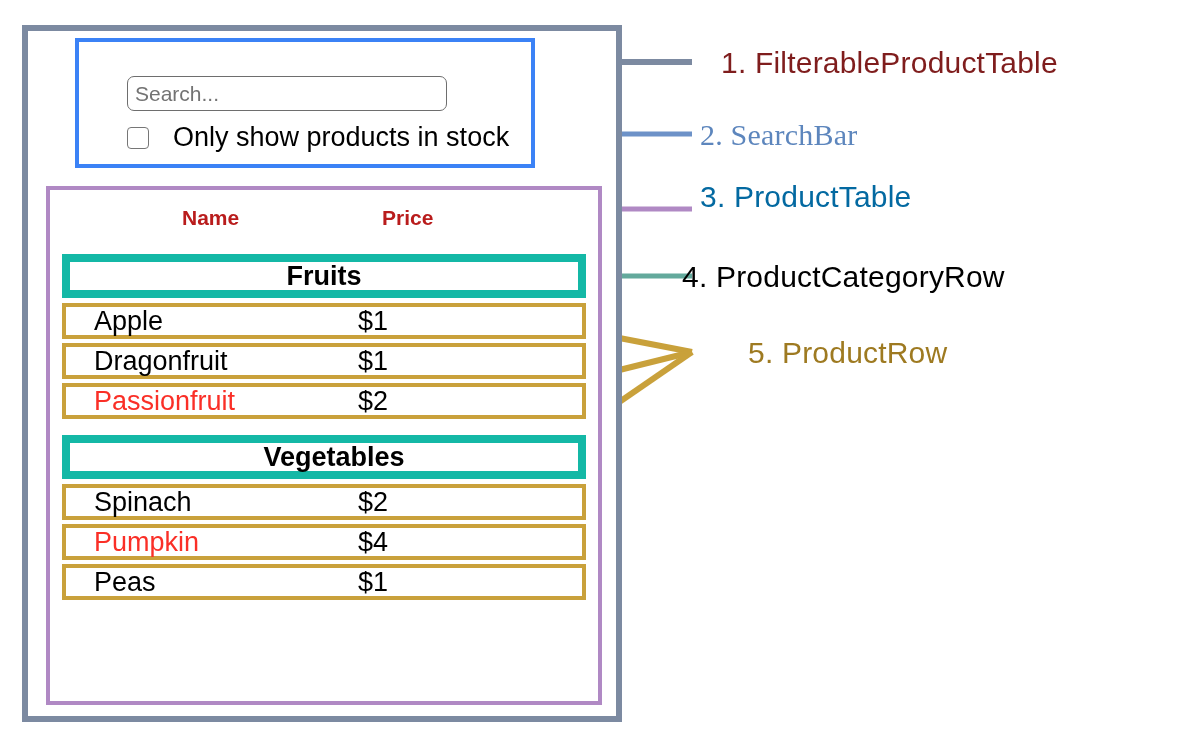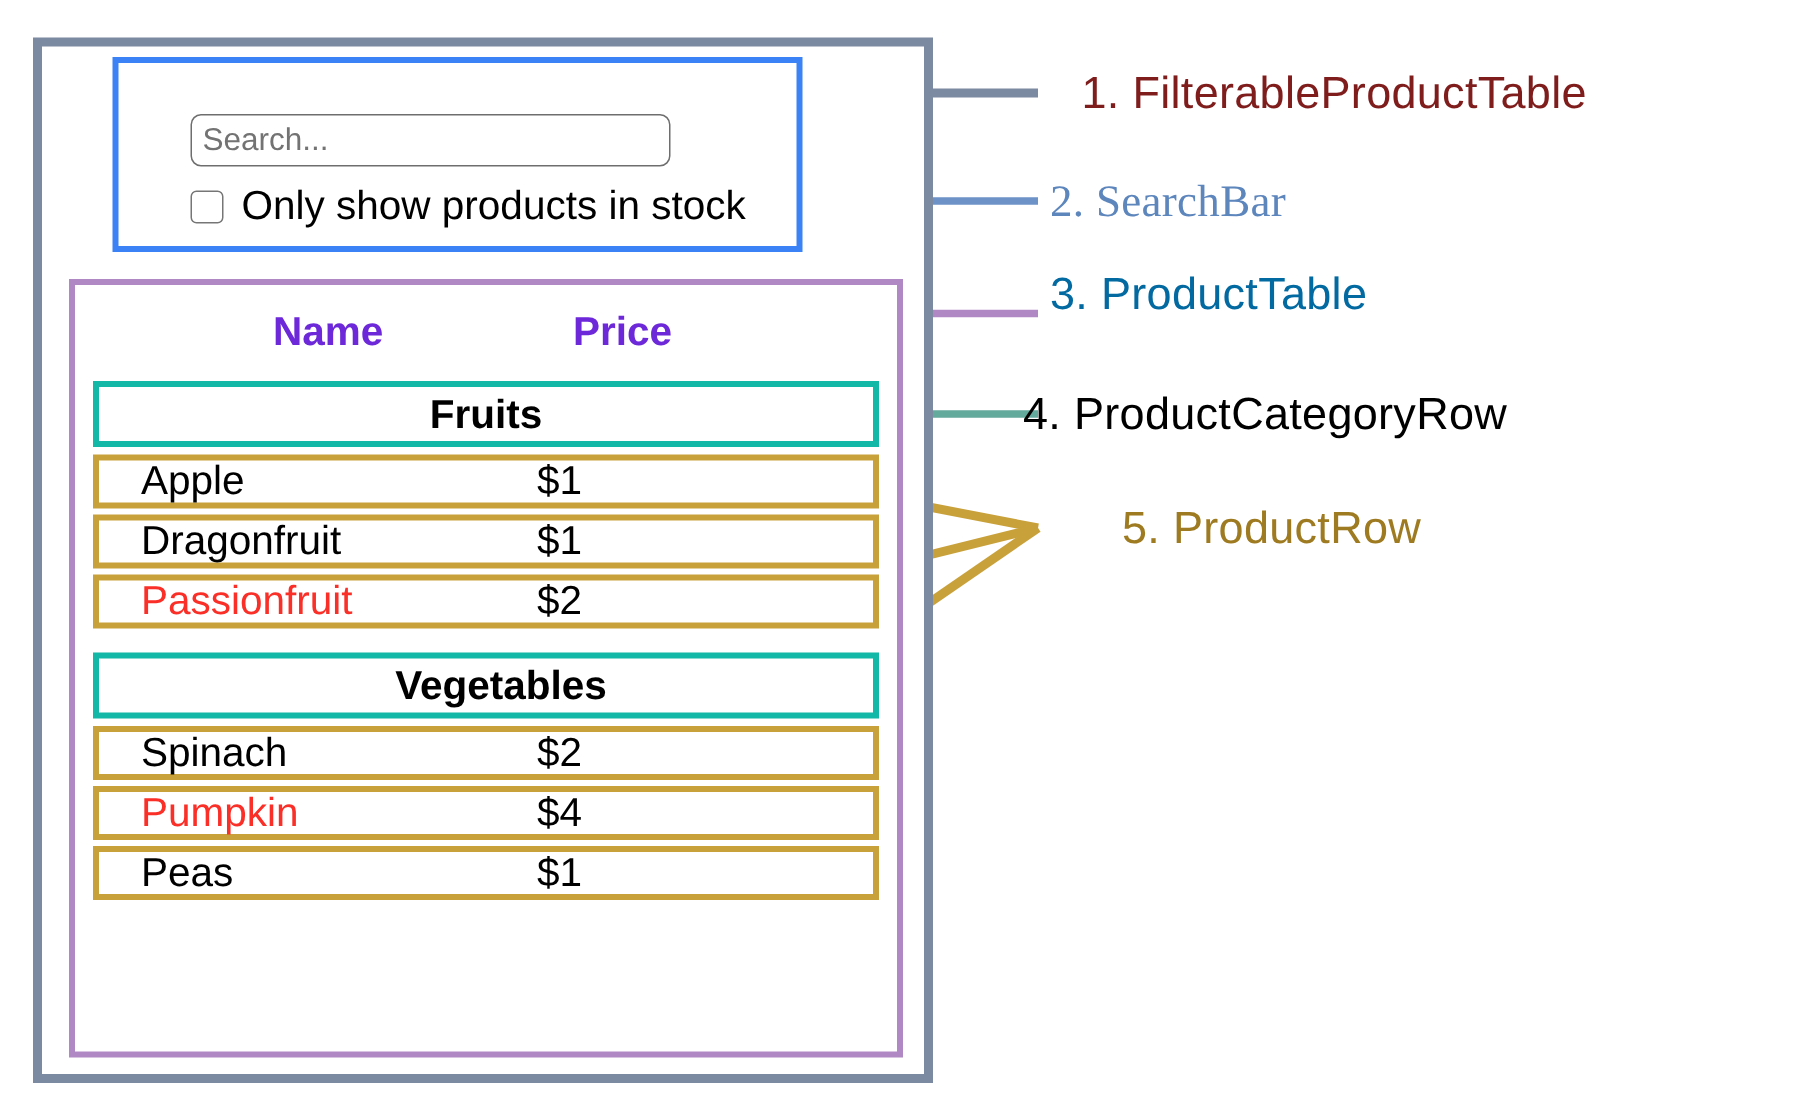"Only show products in stock" .checkbox-row { gap: 12px -> 24px }
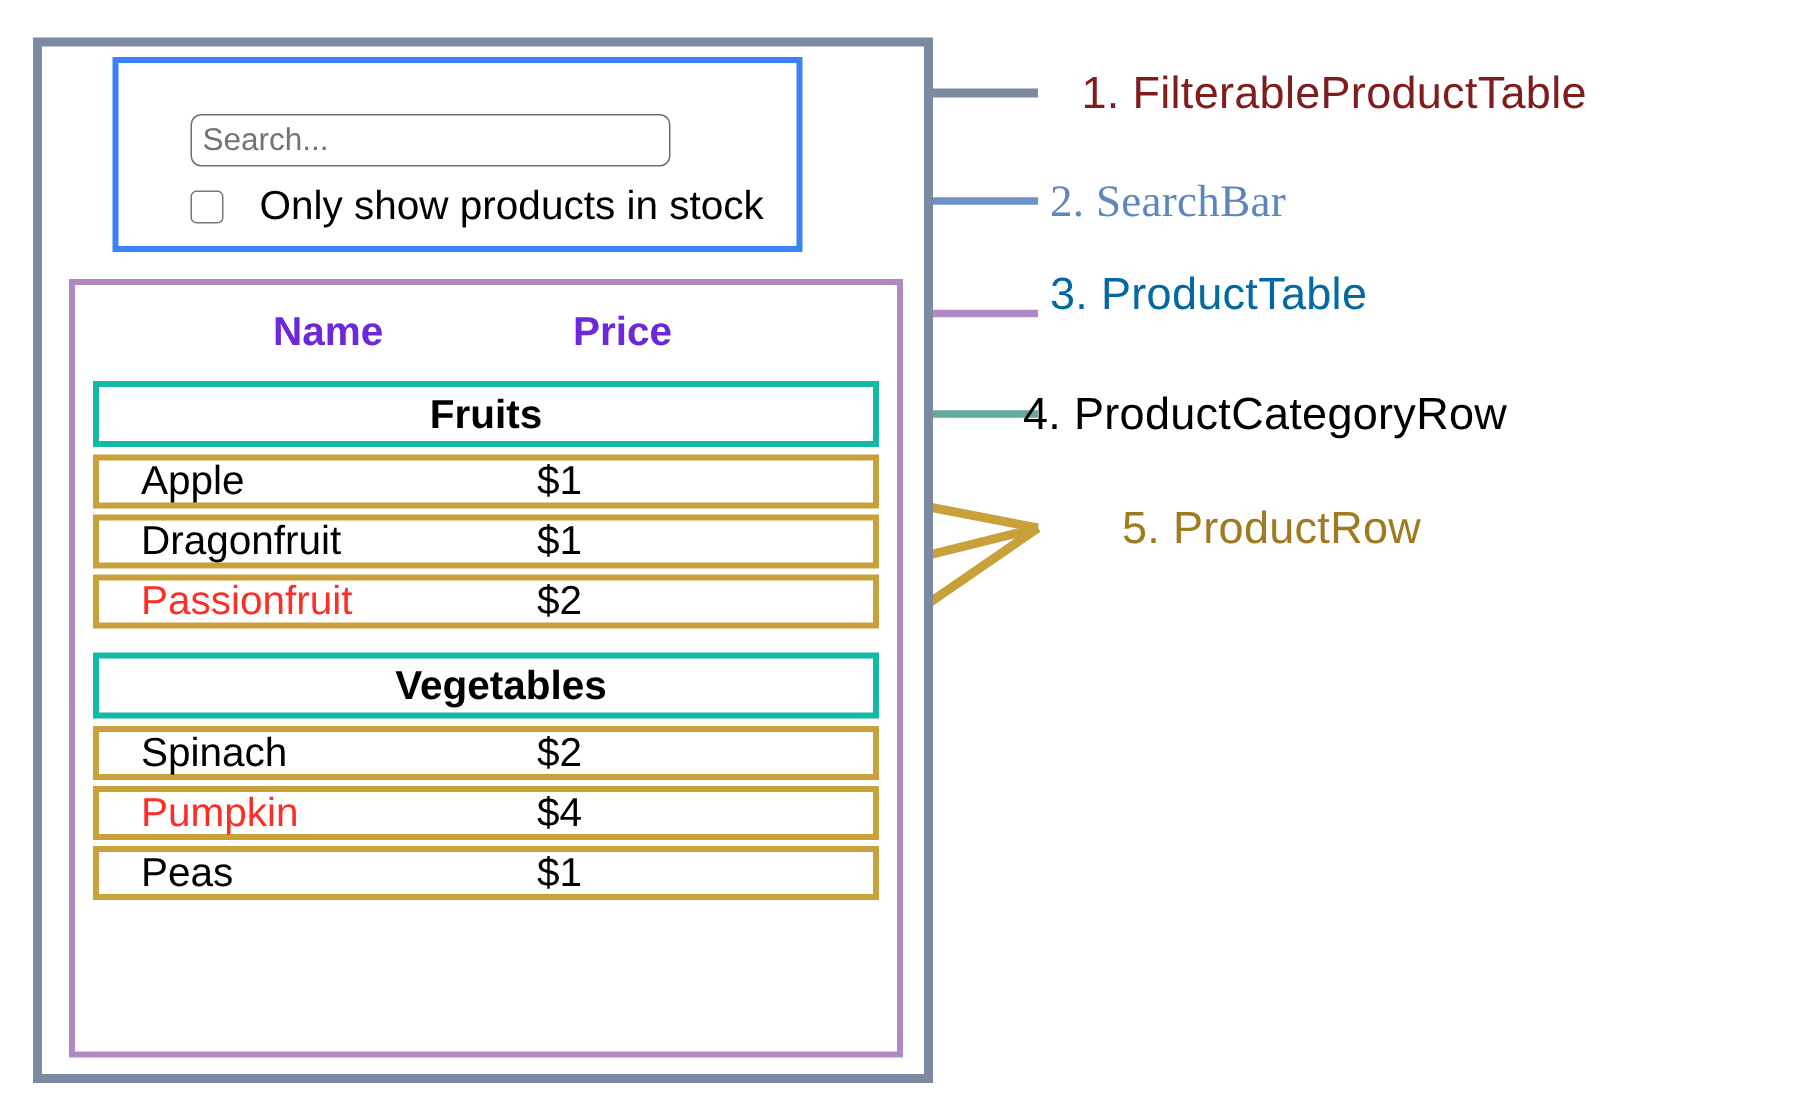"Name" .th { color: #6d28d9 -> #b91c1c; font-size: 27px -> 21px }
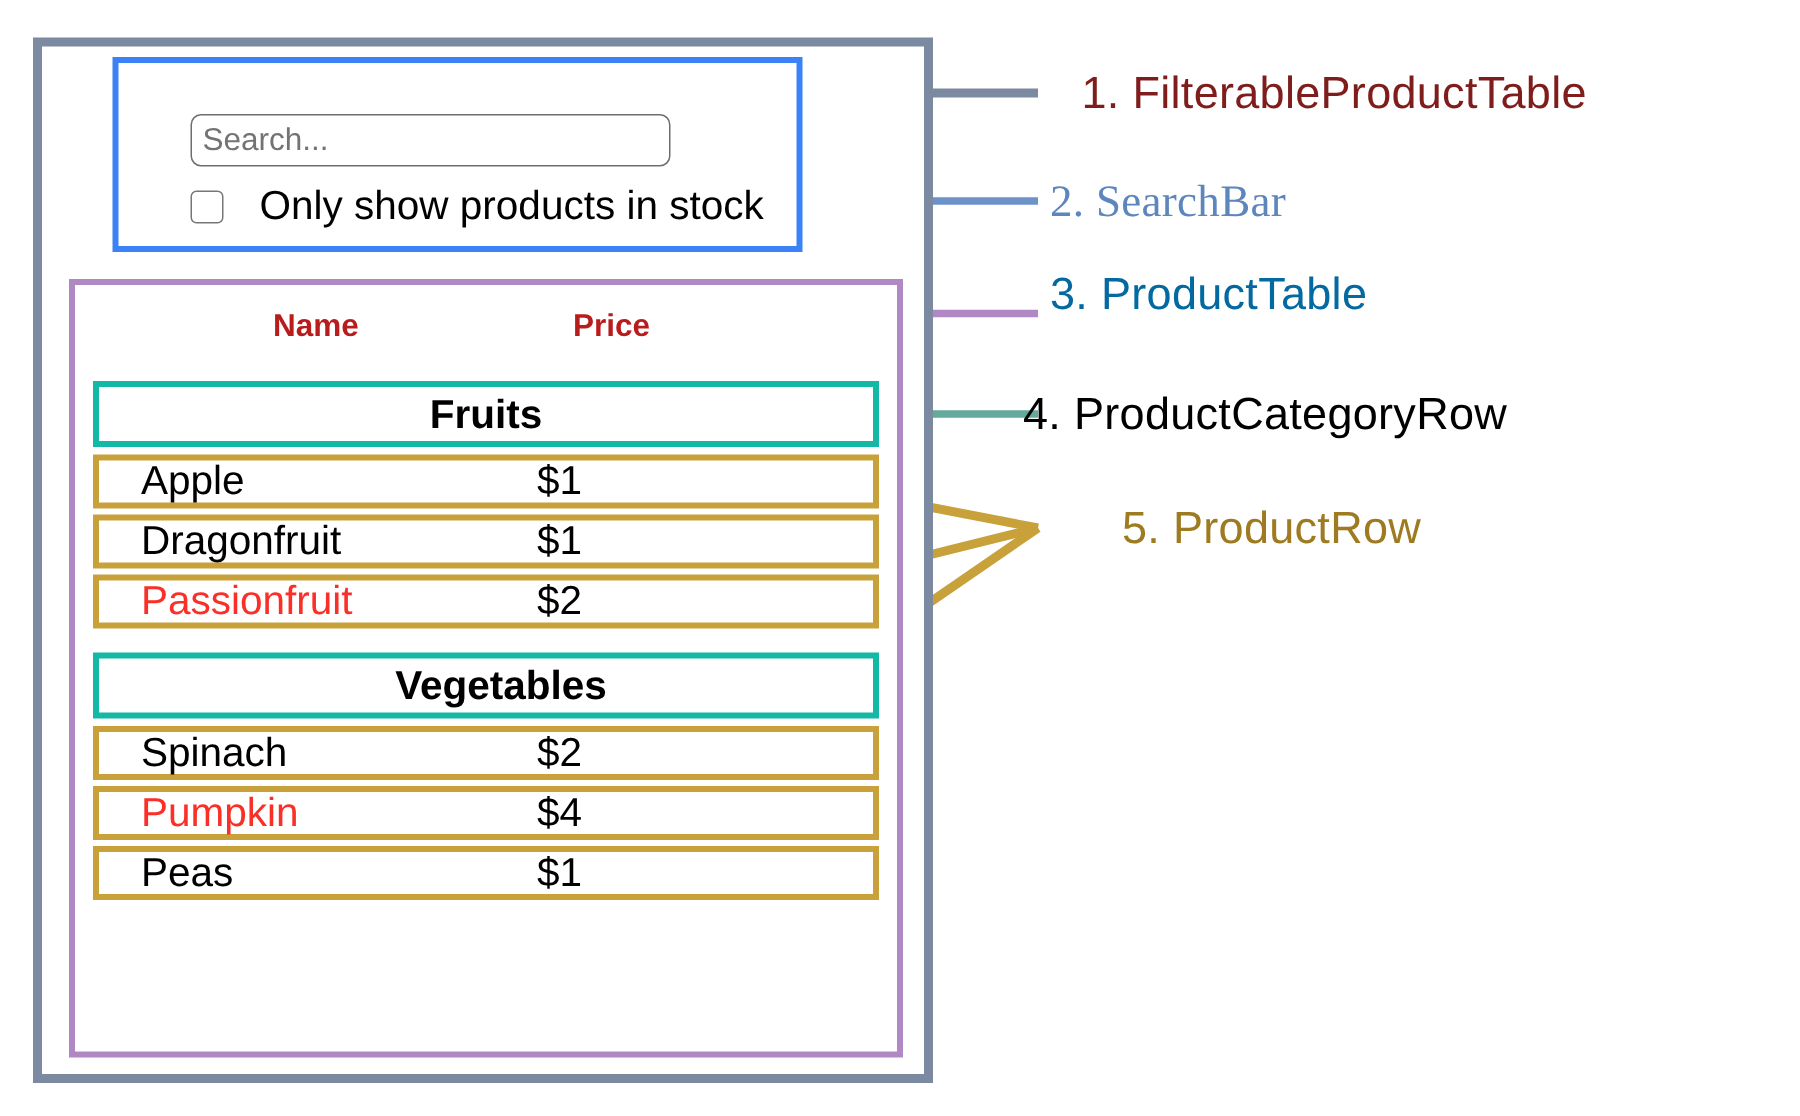"Fruits" .category-row { border: 4px solid #14b8a6 -> 8px solid #14b8a6 }
